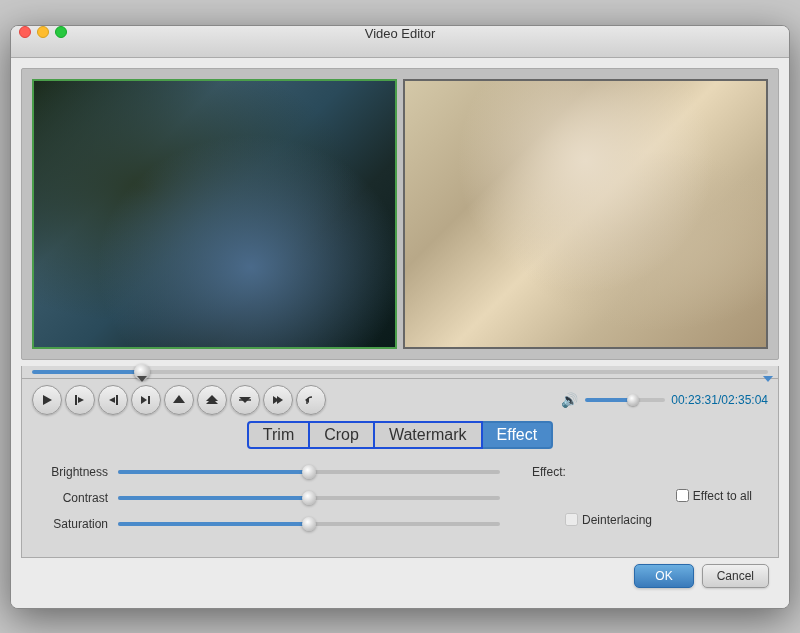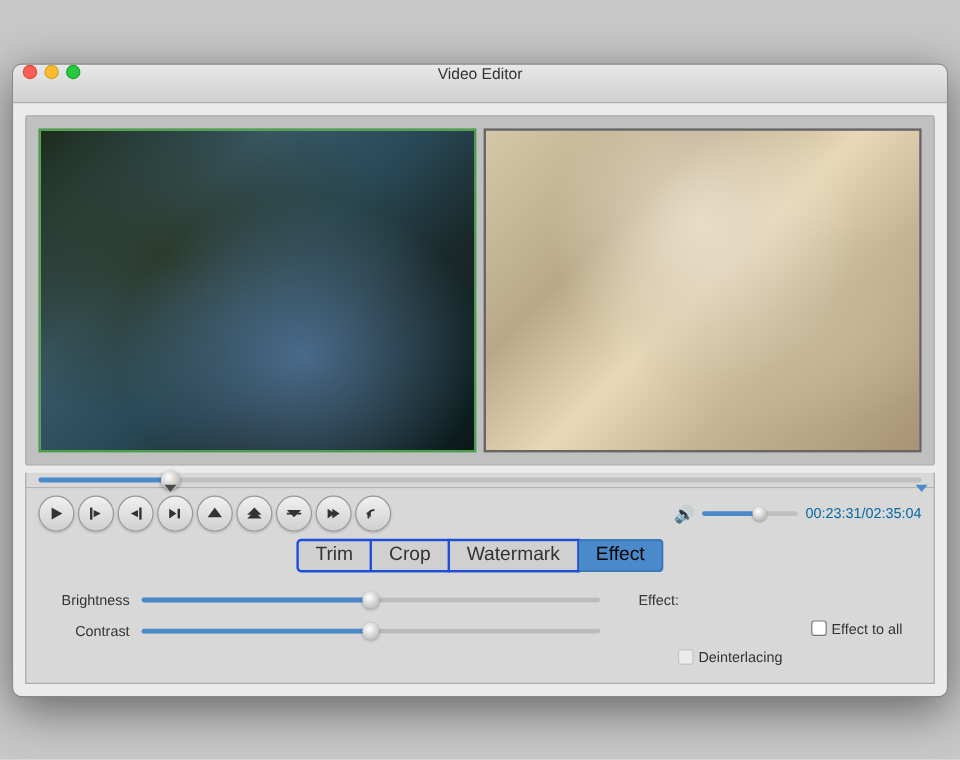"Effect" .tab.active { color: #000000 -> #ffffff }
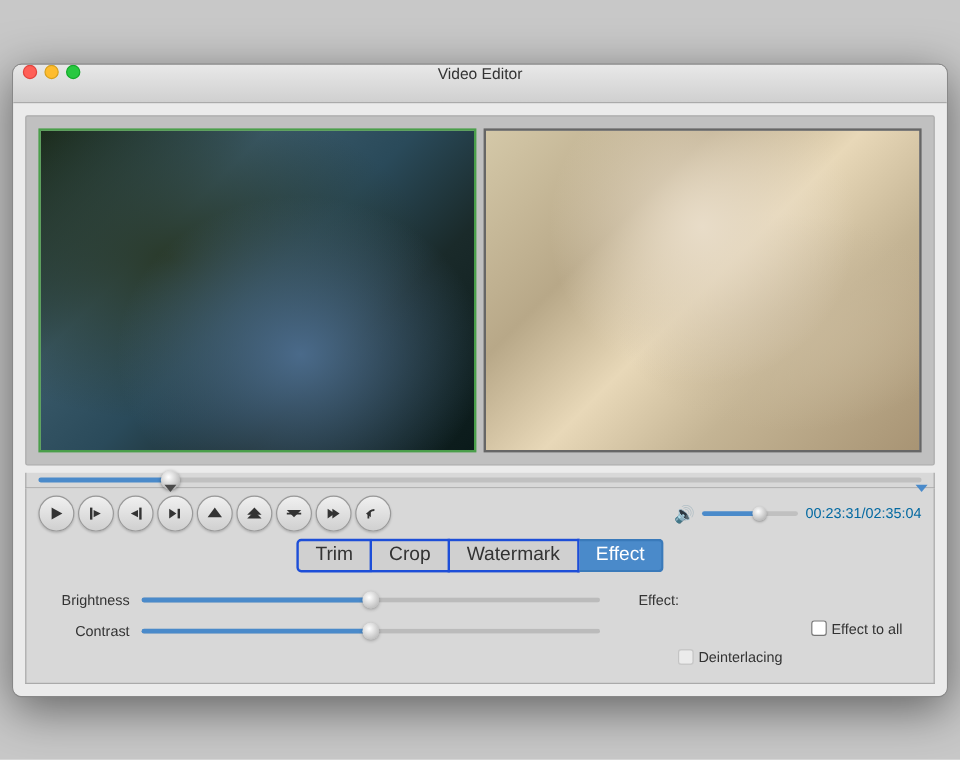"Saturation" div.slider-row { html: none -> <div> <span>Saturation</span> <div> <div></div> <div></div> </div> </div> }
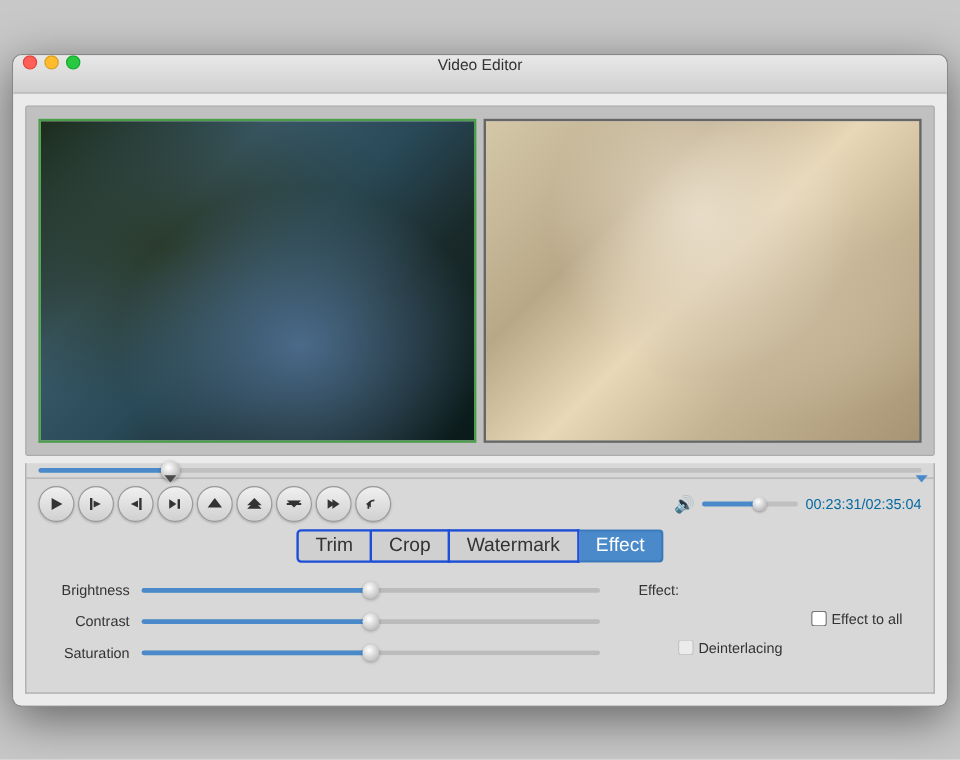"OK" div.bottom-row { html: none -> <div> <button>OK</button> <button>Cancel</button> </div> }
